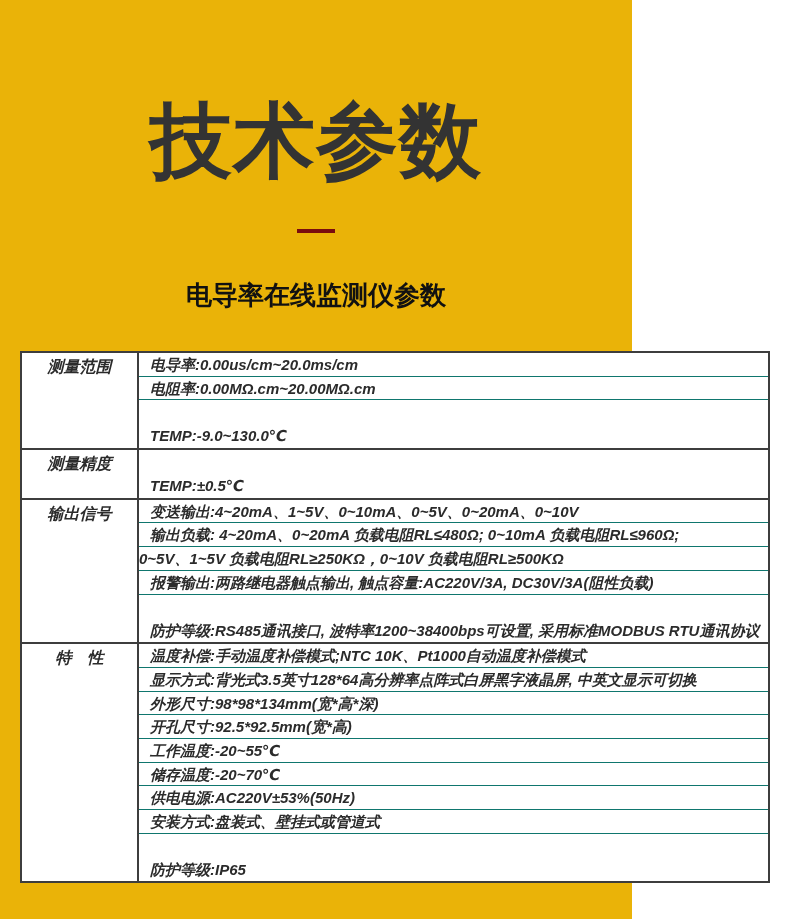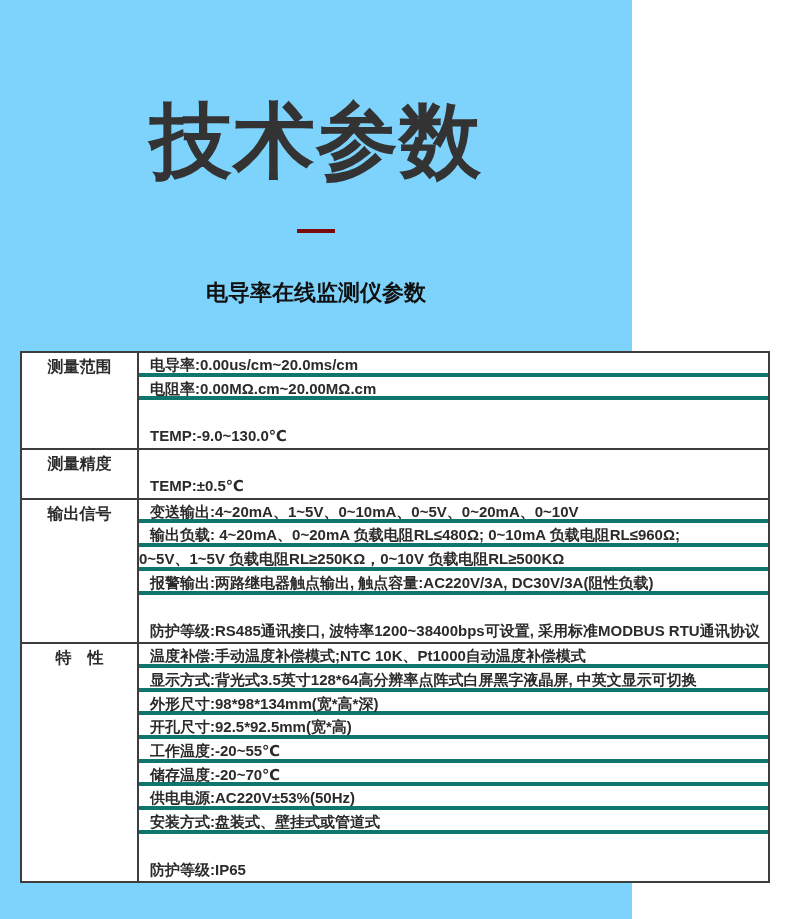"技术参数" .page { background: #7dd3fc -> #eab308 }
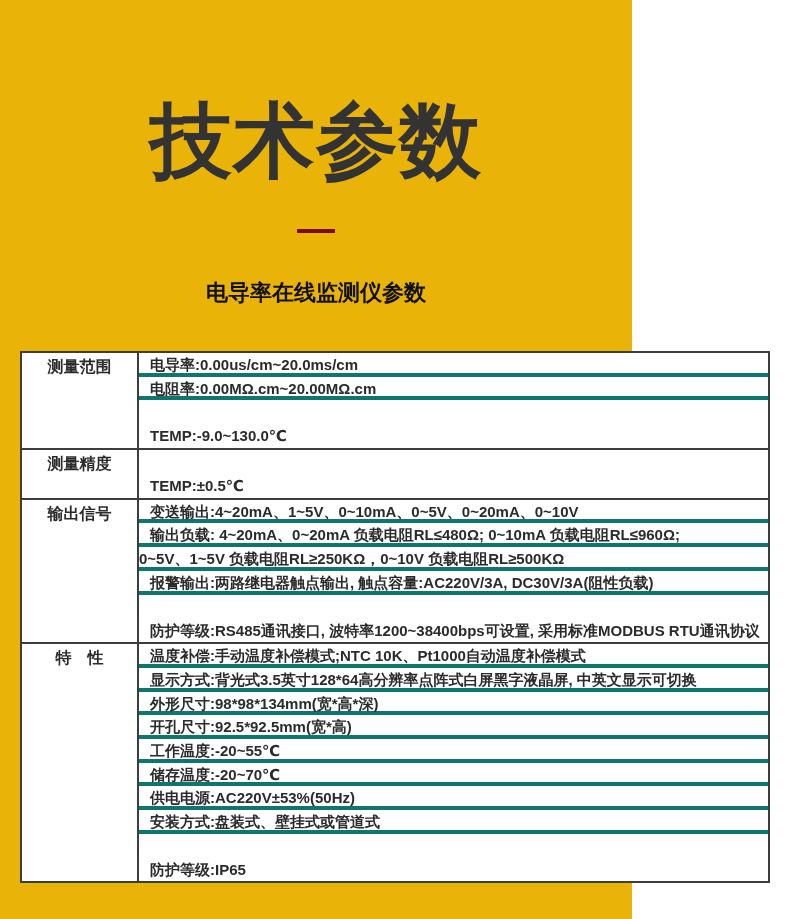"电导率在线监测仪参数" .subtitle { font-size: 22px -> 26px }
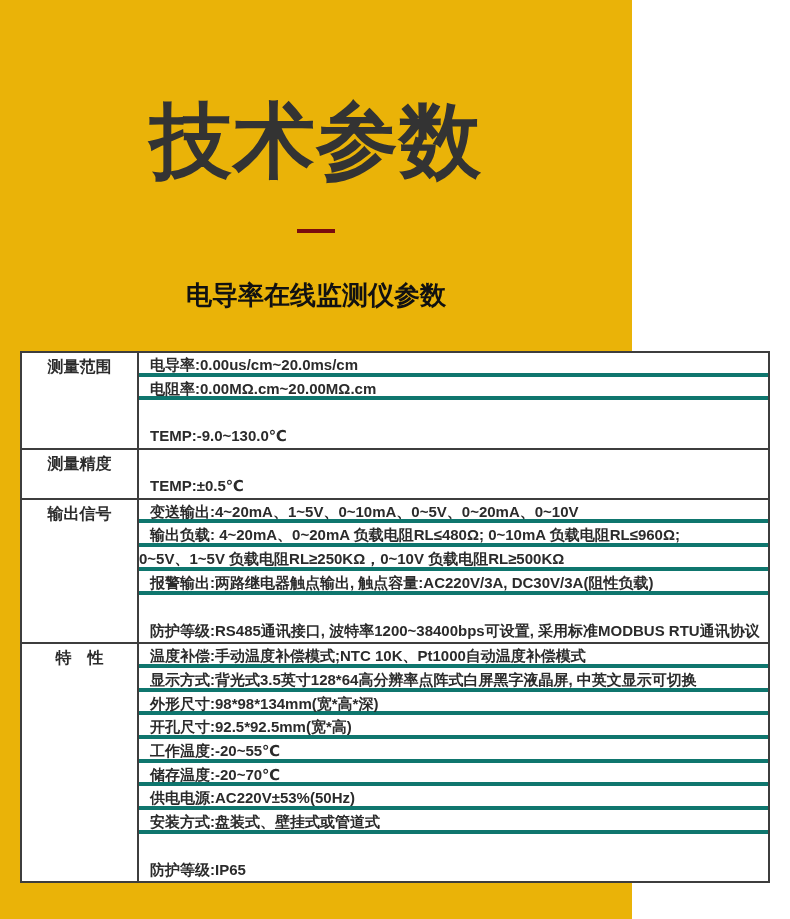"测量范围" .spec-section { font-style: none -> italic }
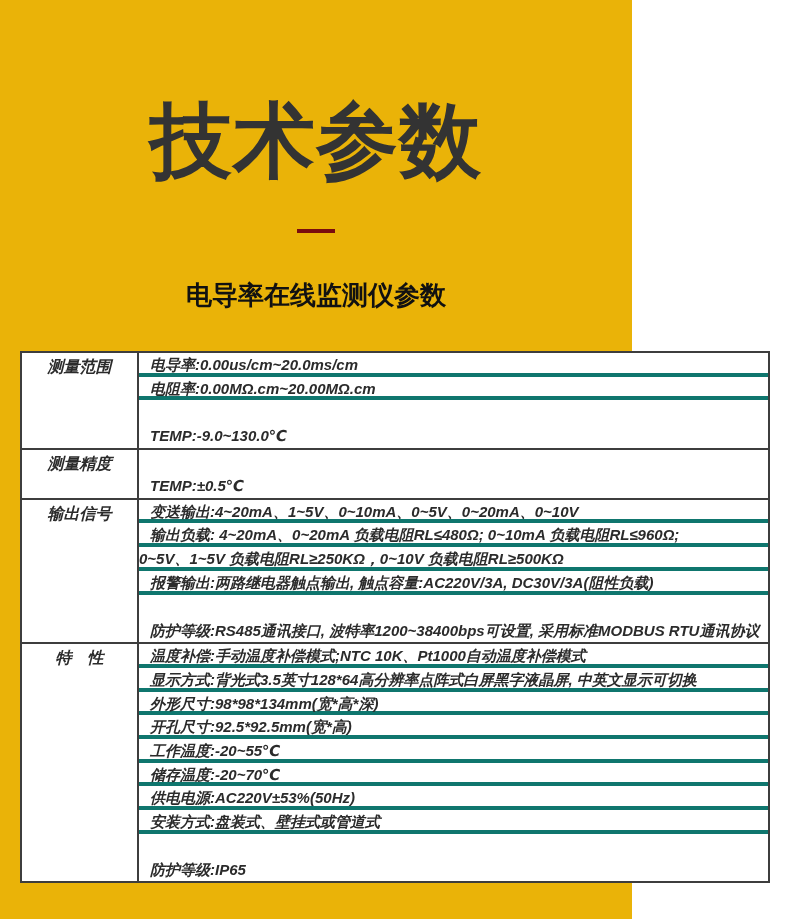"电导率:0.00us/cm~20.0ms/cm" .spec-row { border-bottom: 4px solid #0f766e -> 1px solid #0f766e }
